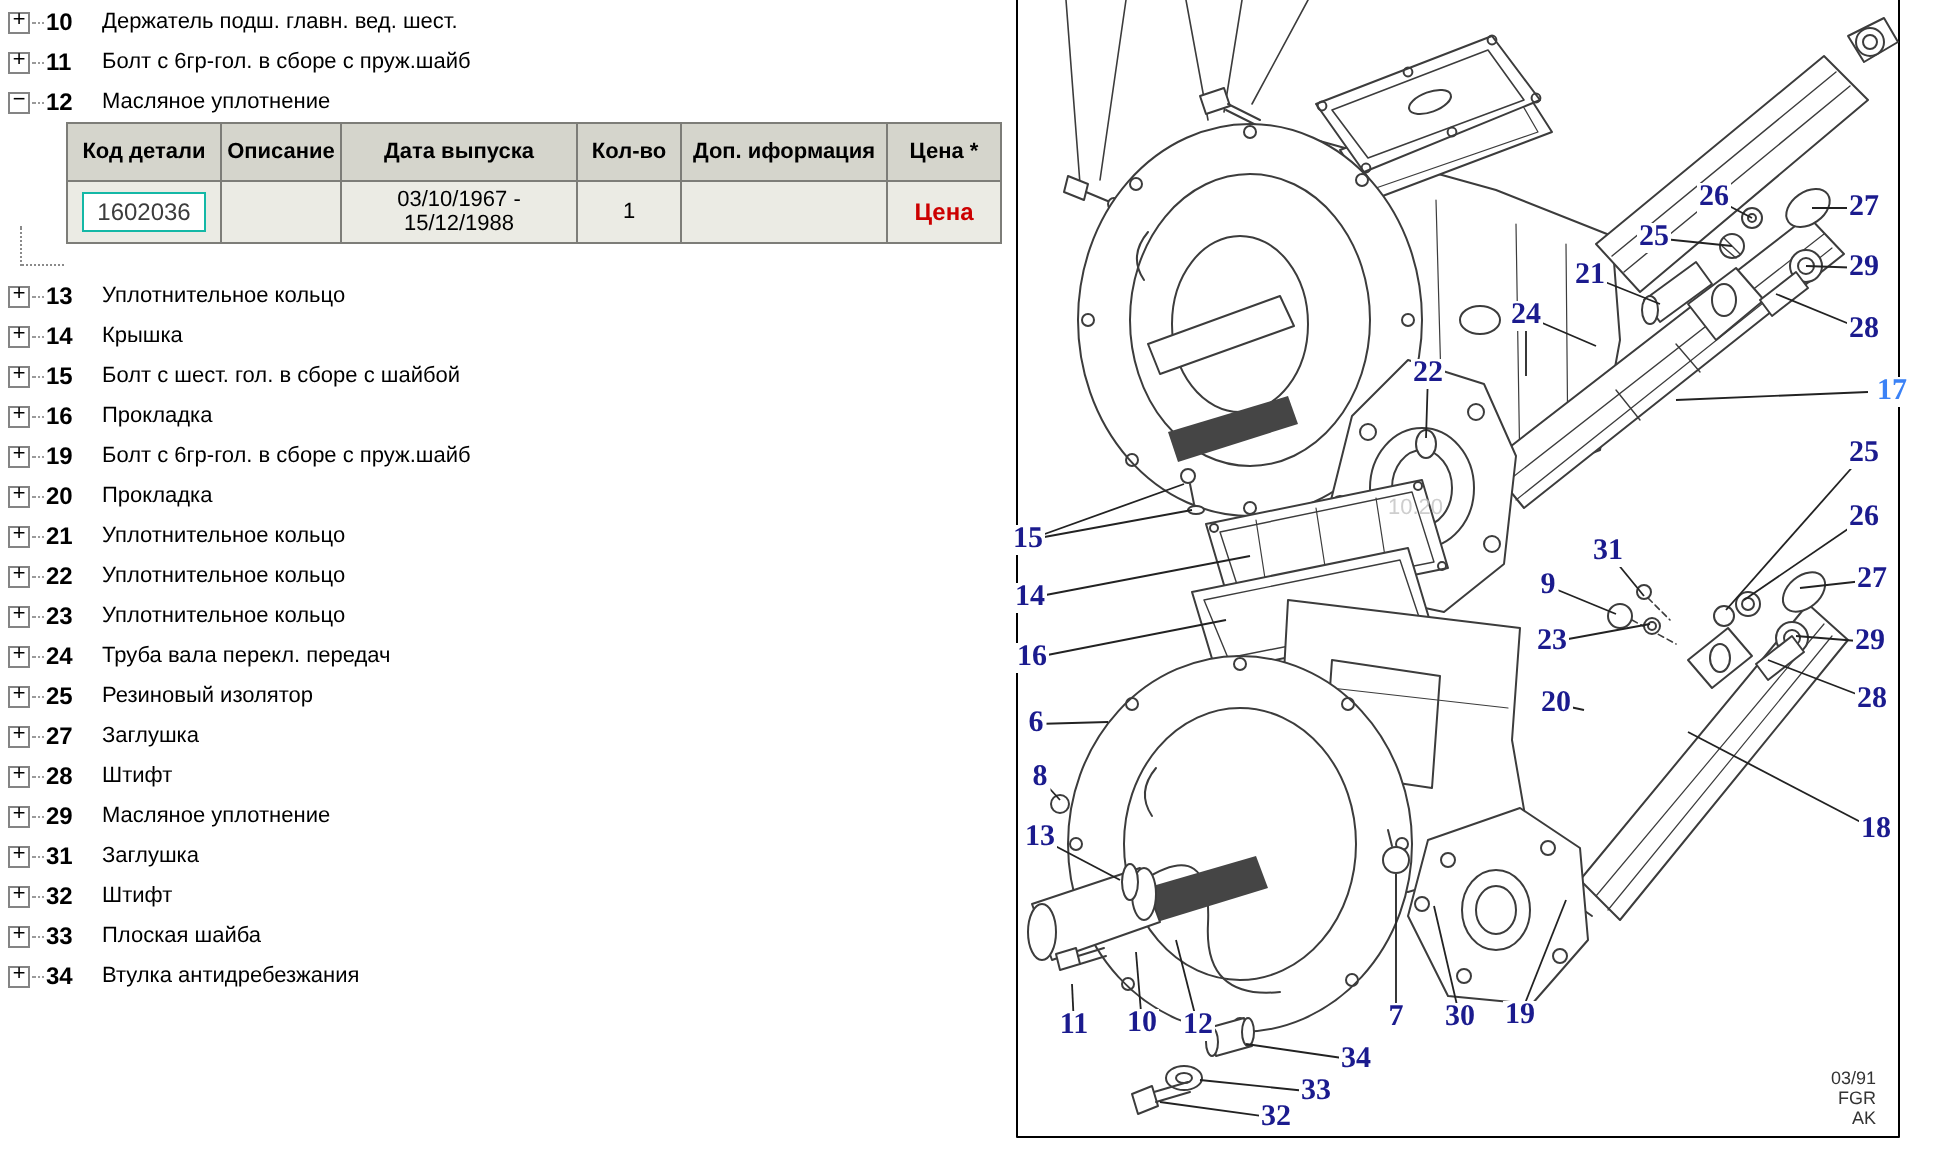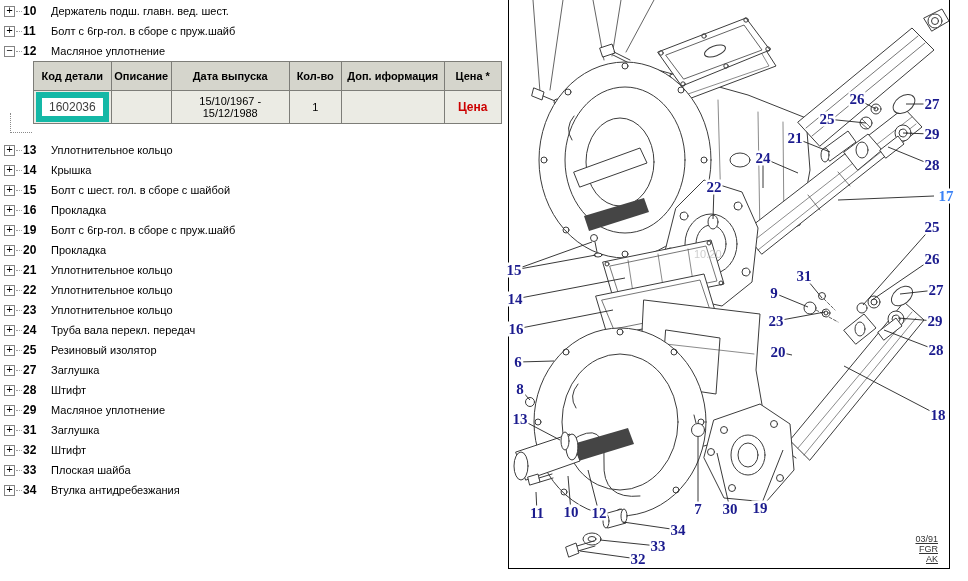"1602036" .code-box { border: 6px solid #14b8a6 -> 1px solid #14b8a6 }
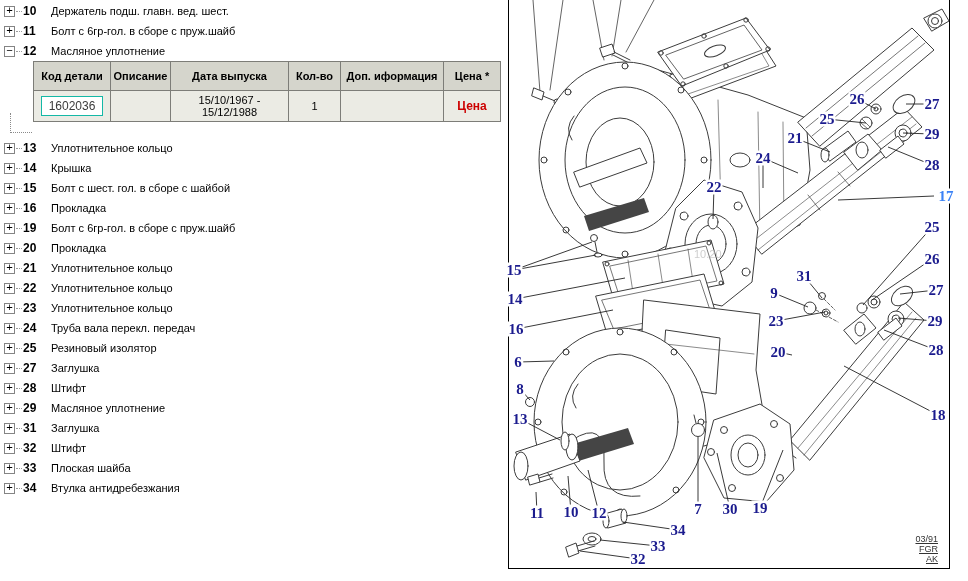"15/10/1967 -" div { text: 15/10/1967 -> 03/10/1967 }
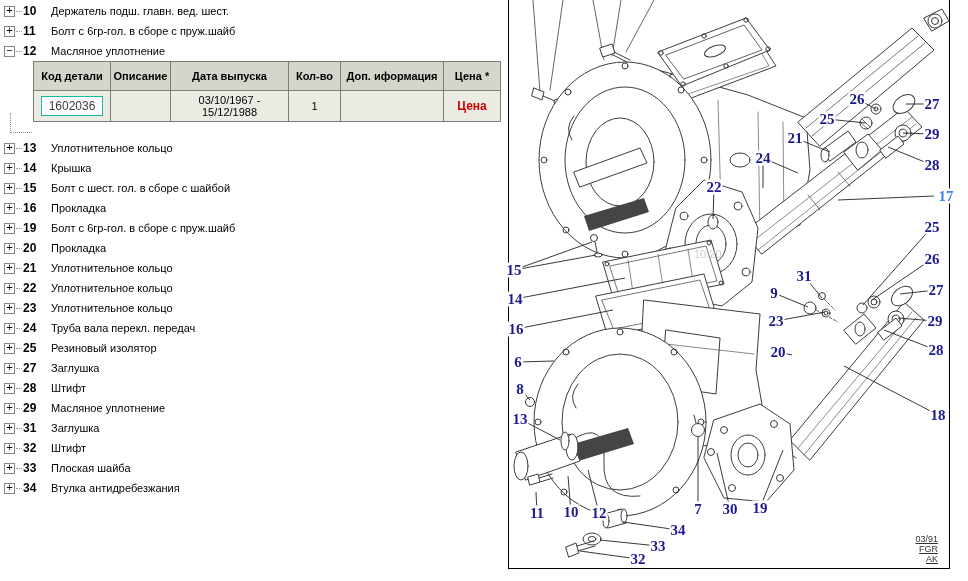"03/91" .stamp { text-decoration: underline -> none }
